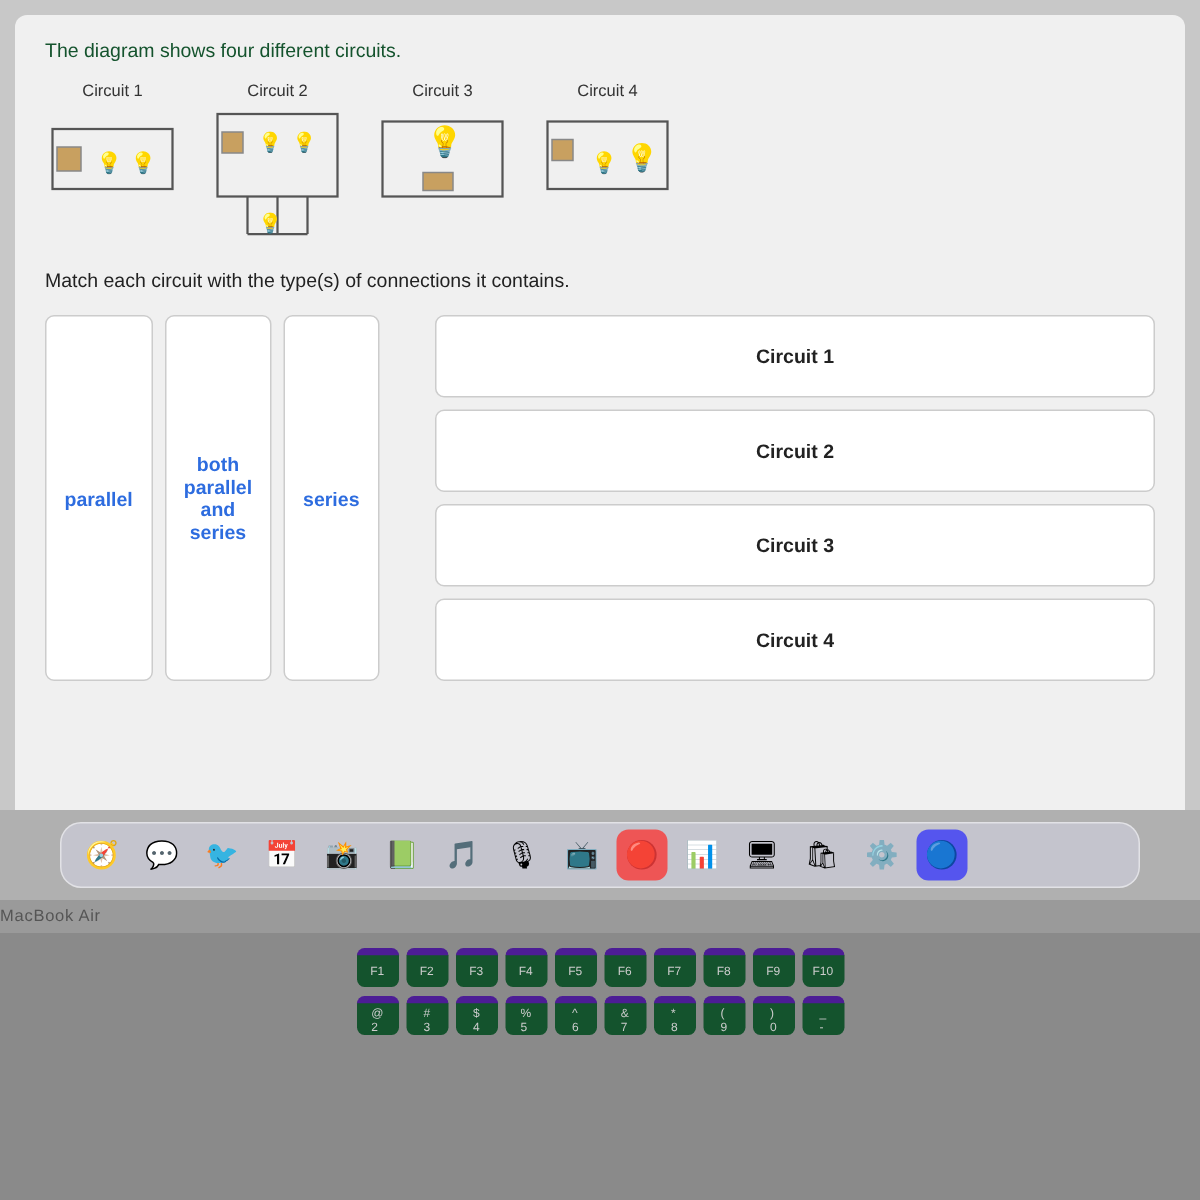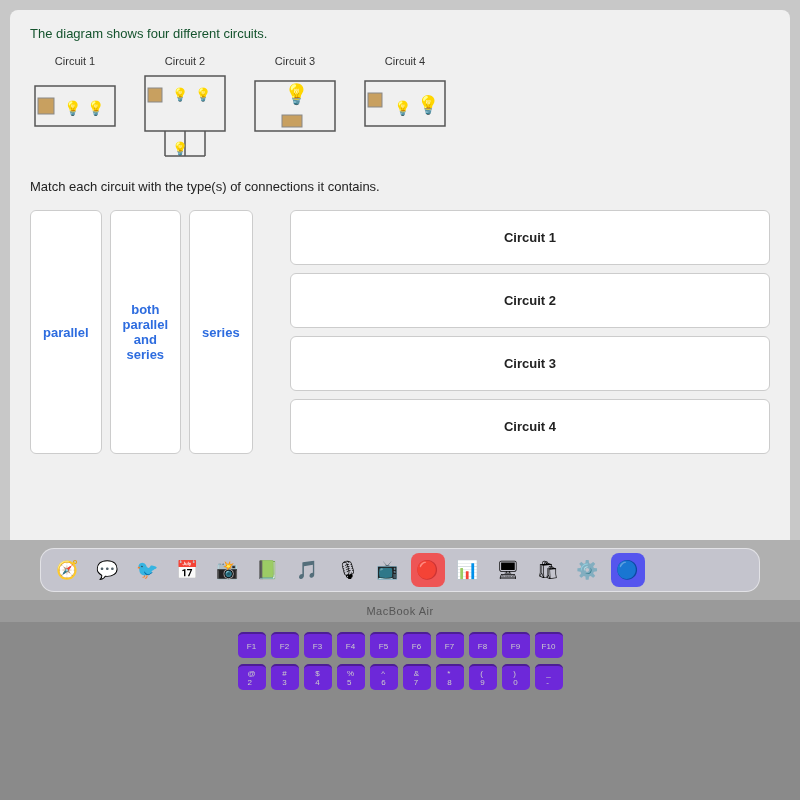"MacBook Air" .macbook-label-bar { justify-content: center -> flex-start }
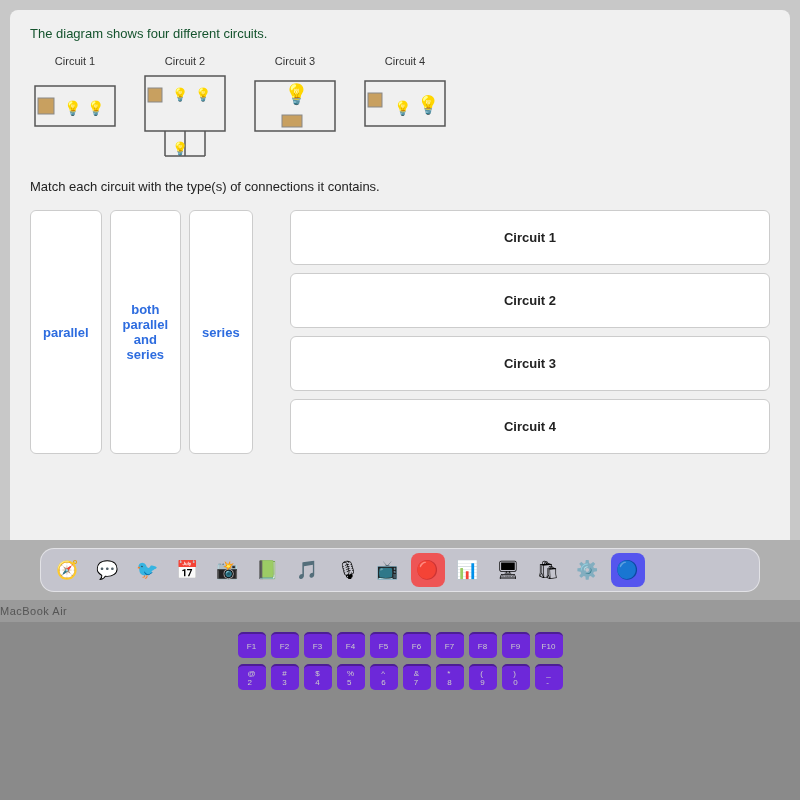"F1" .key { background: #6d28d9 -> #14532d; border-top: 2px solid #4c1d95 -> 5px solid #4c1d95 }
